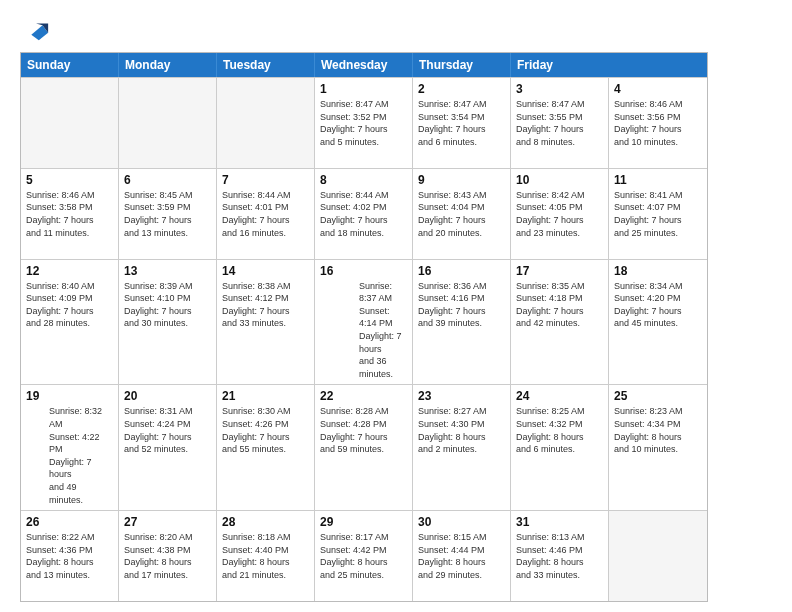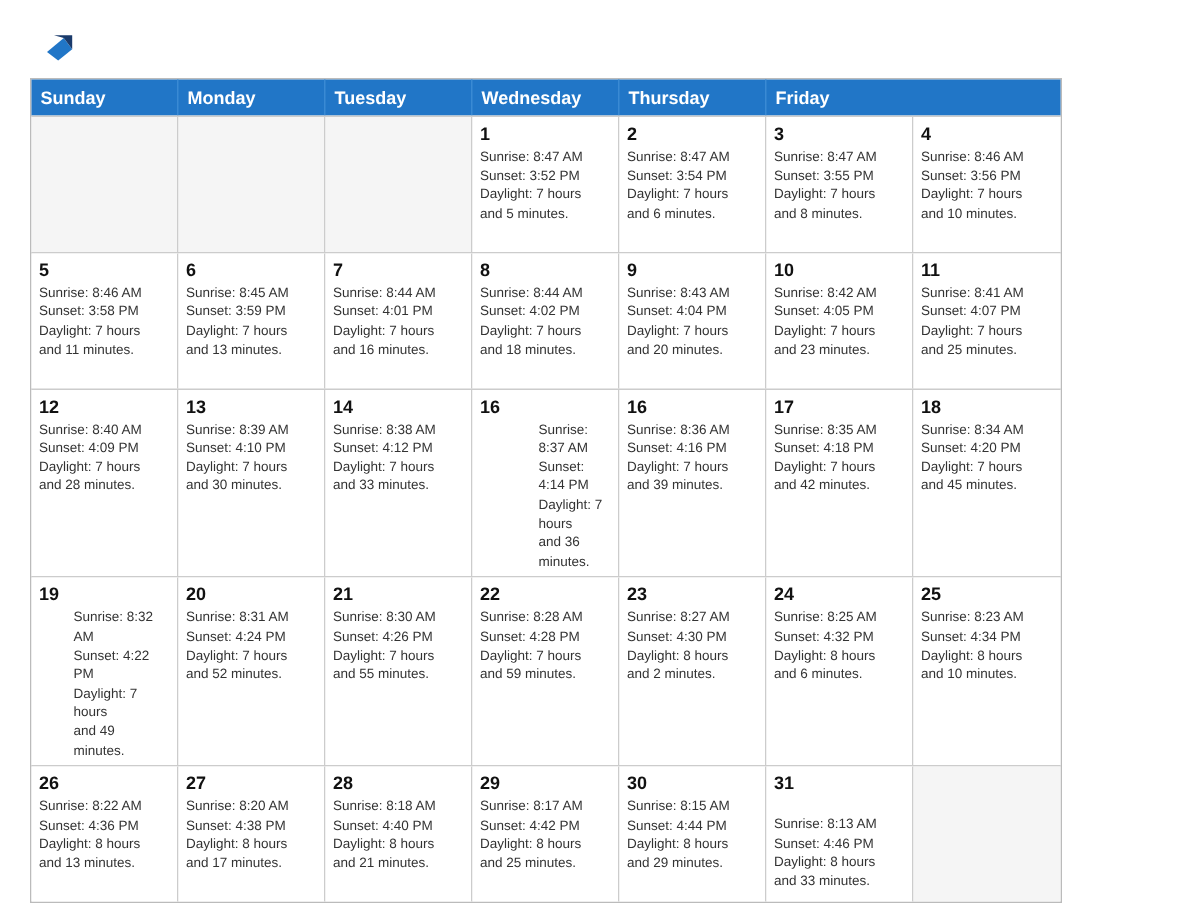"Sunrise: 8:13 AM" div.cell-info { margin-top: 12px -> none }
